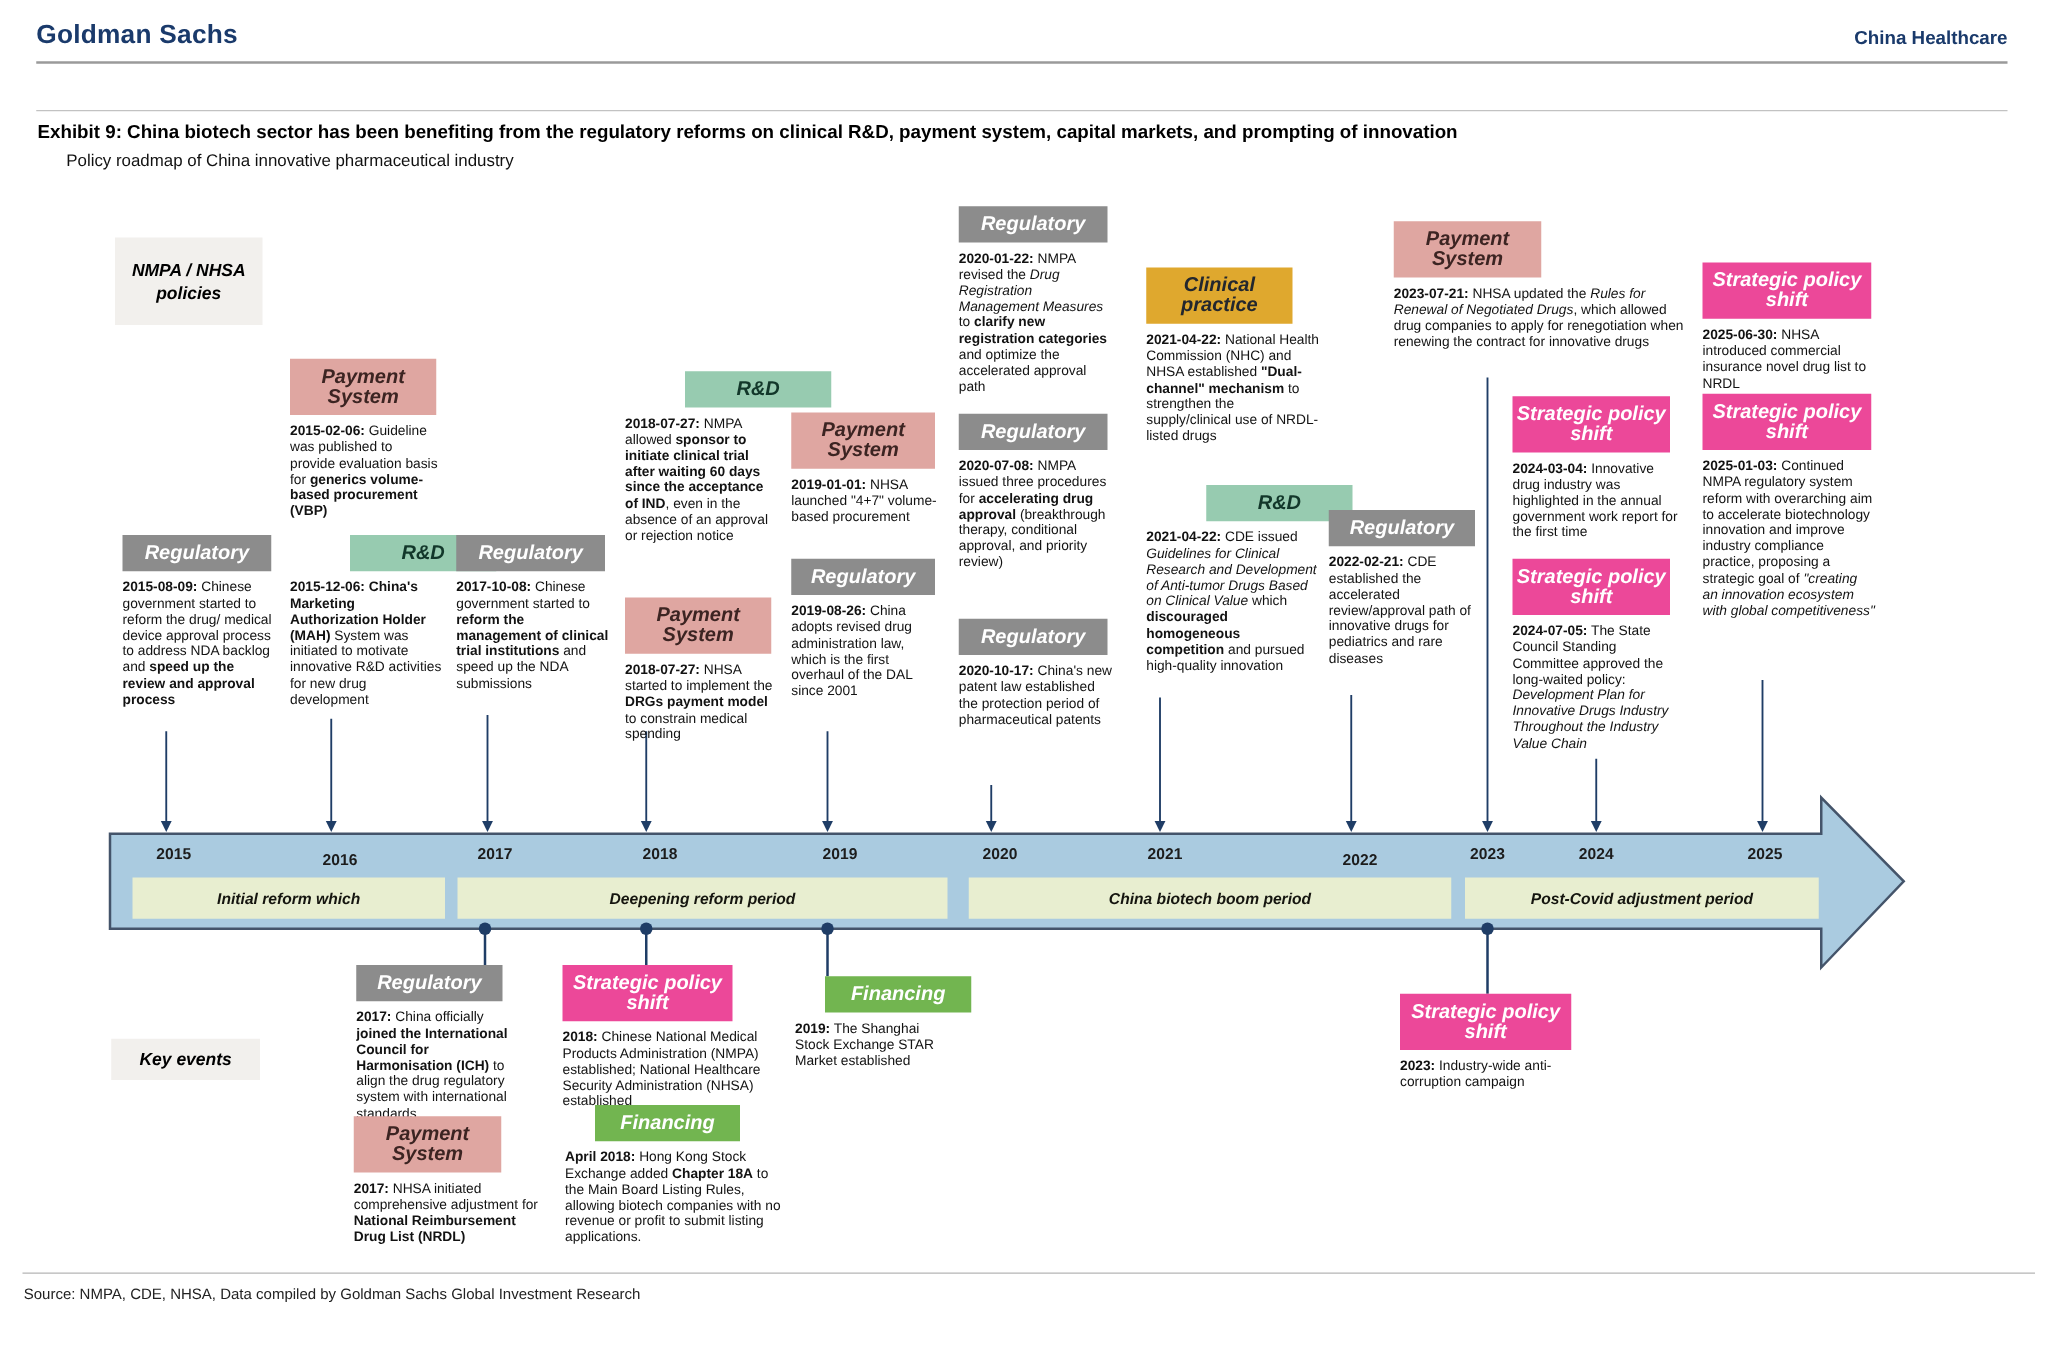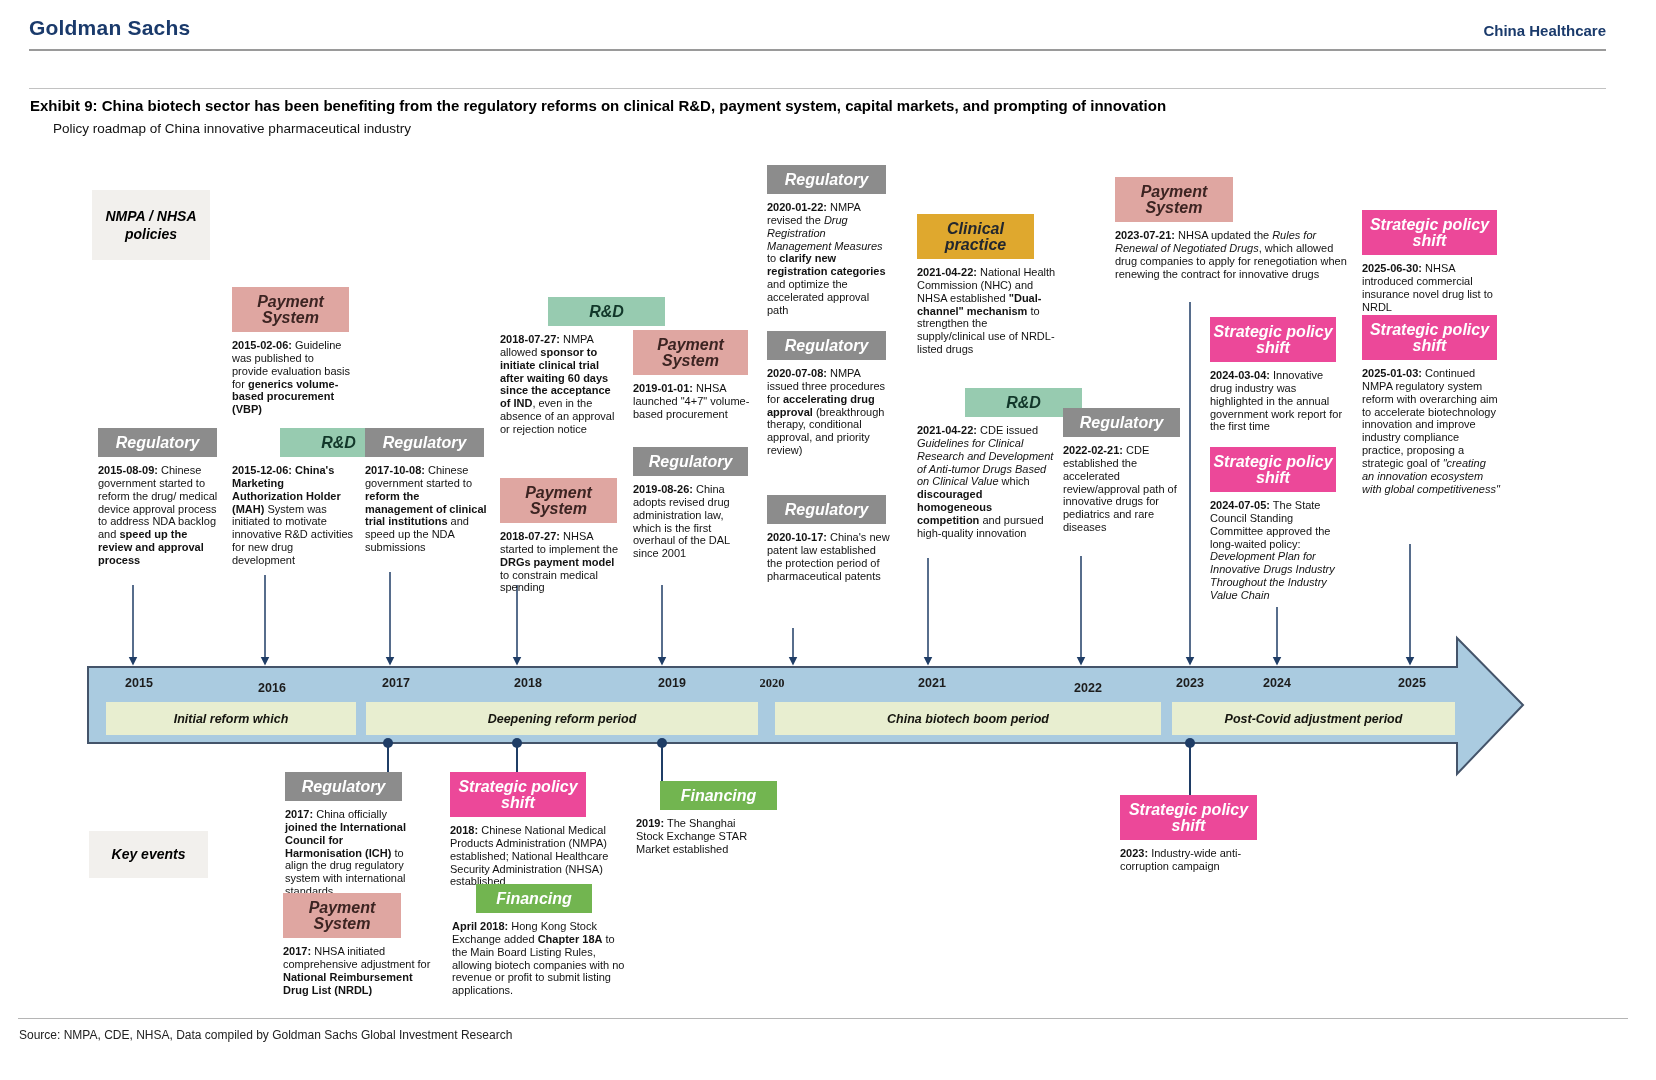"2020" span.year { font-family: Liberation Serif, serif -> none; left: 772px -> 800px }
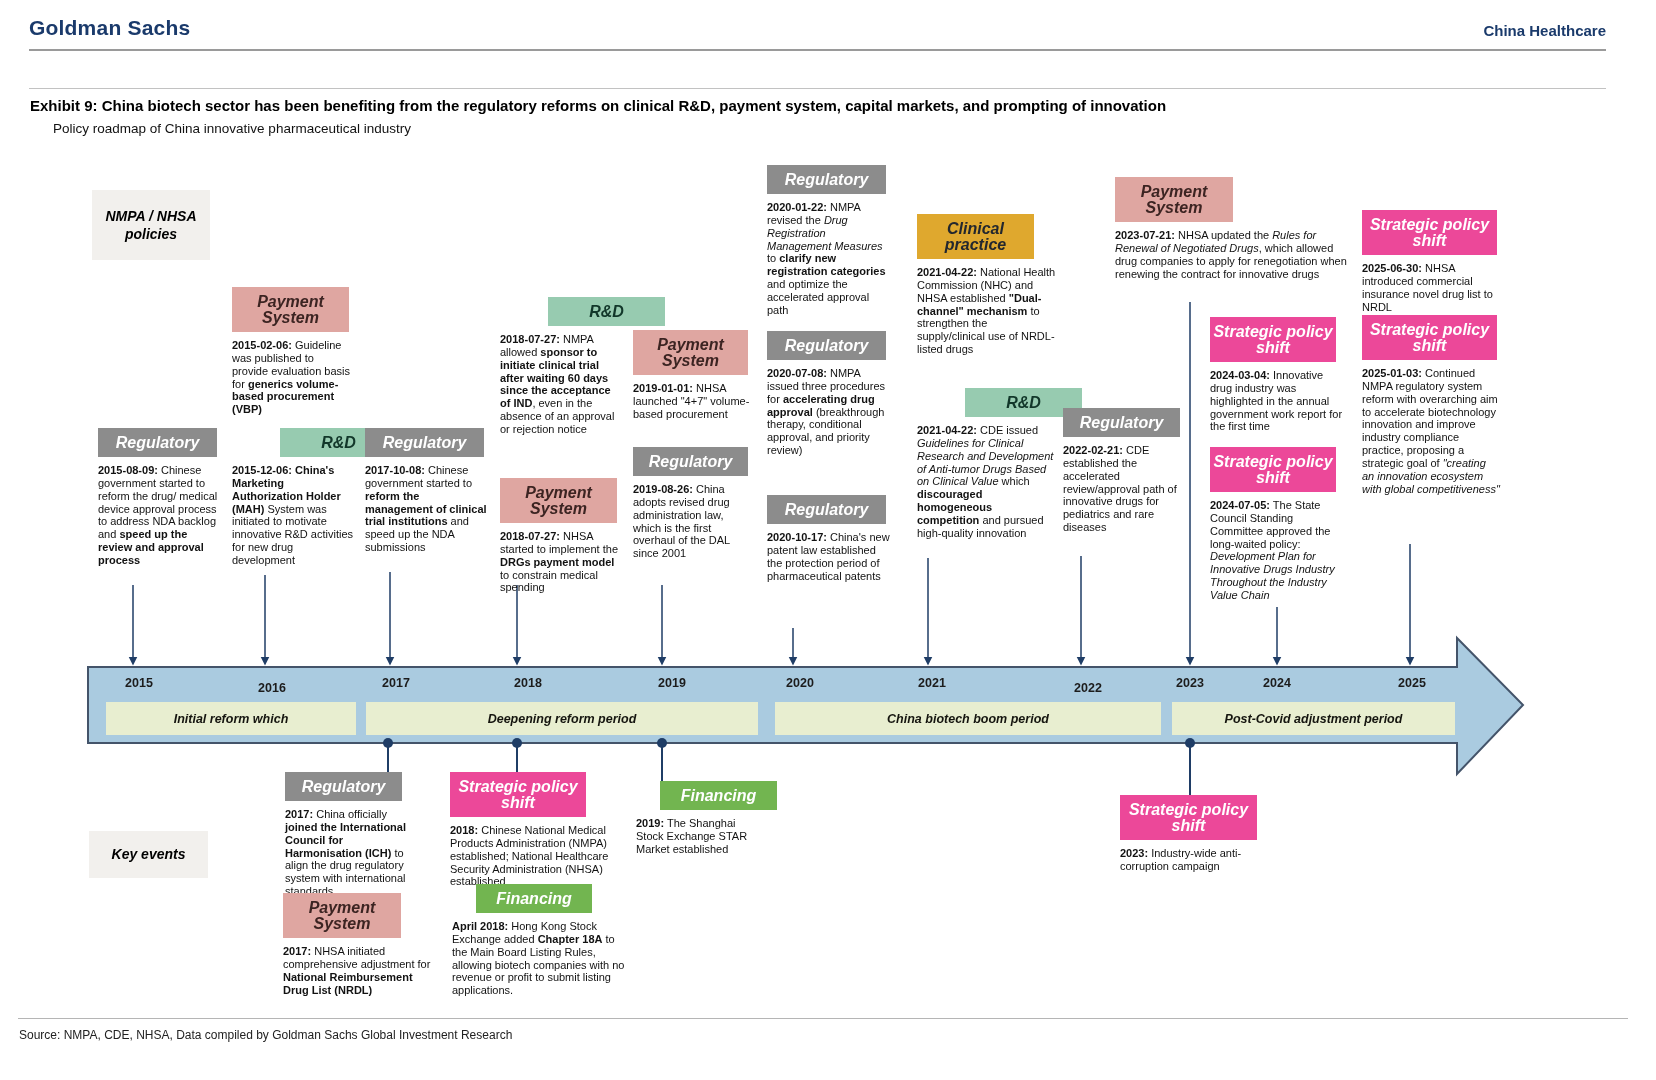"Key events" div.rowlabel { height: 47px -> 33px }
